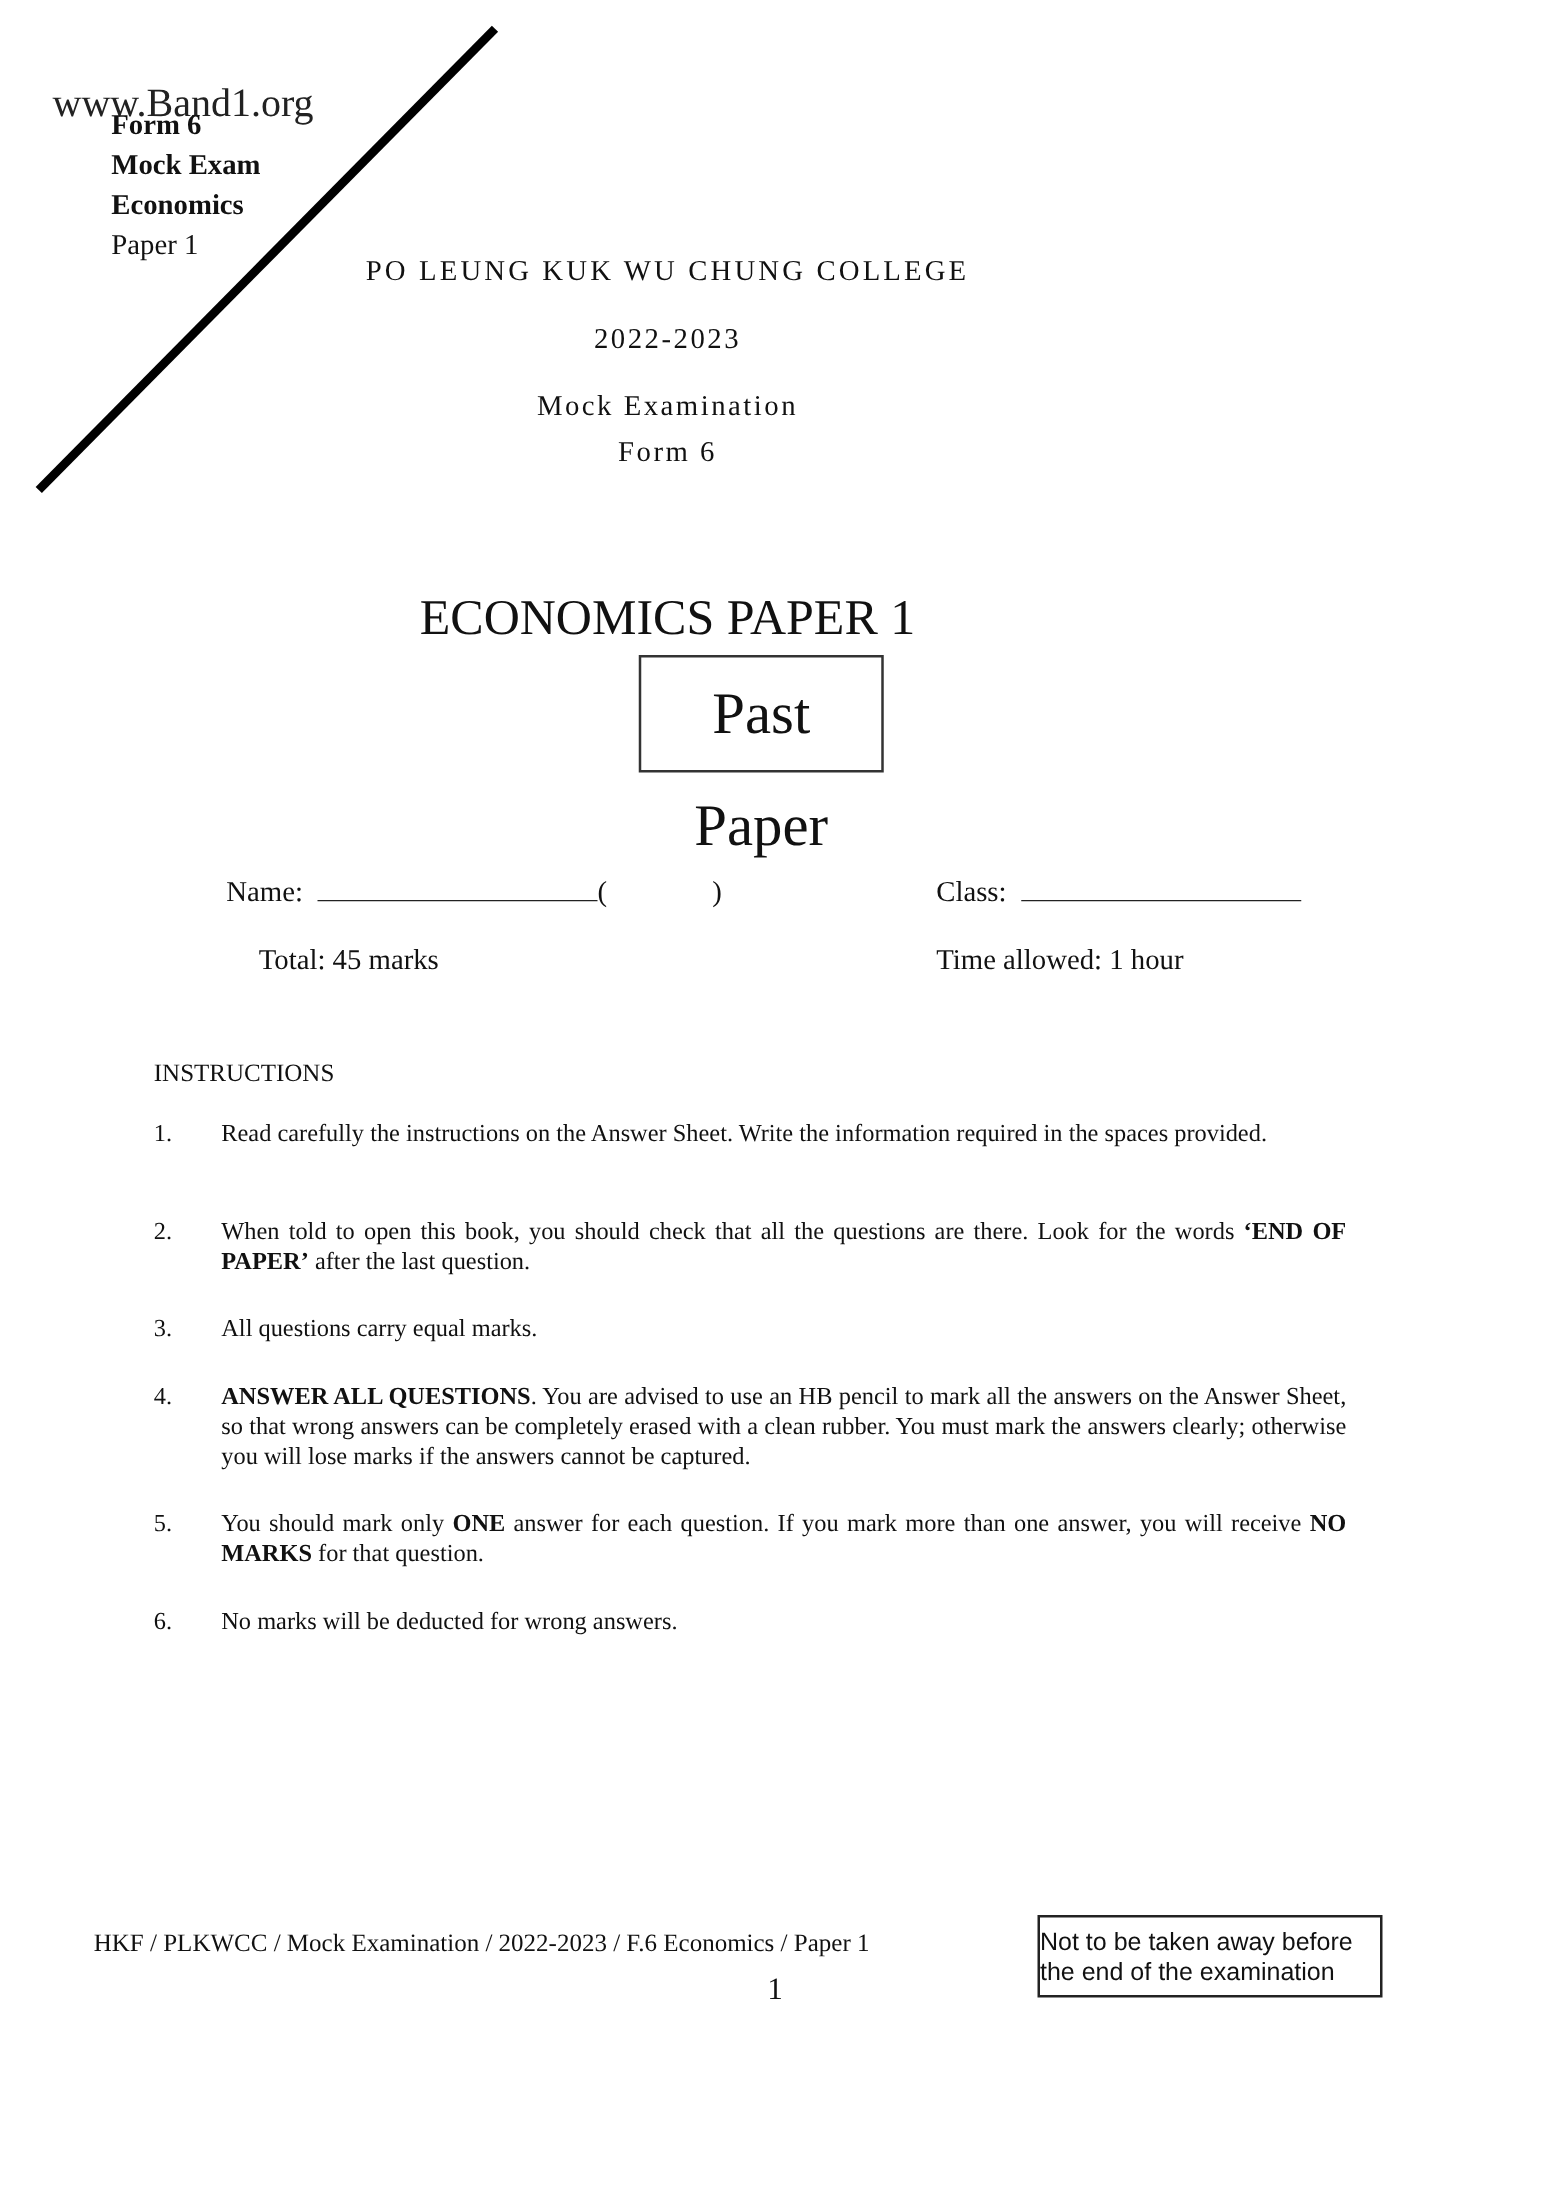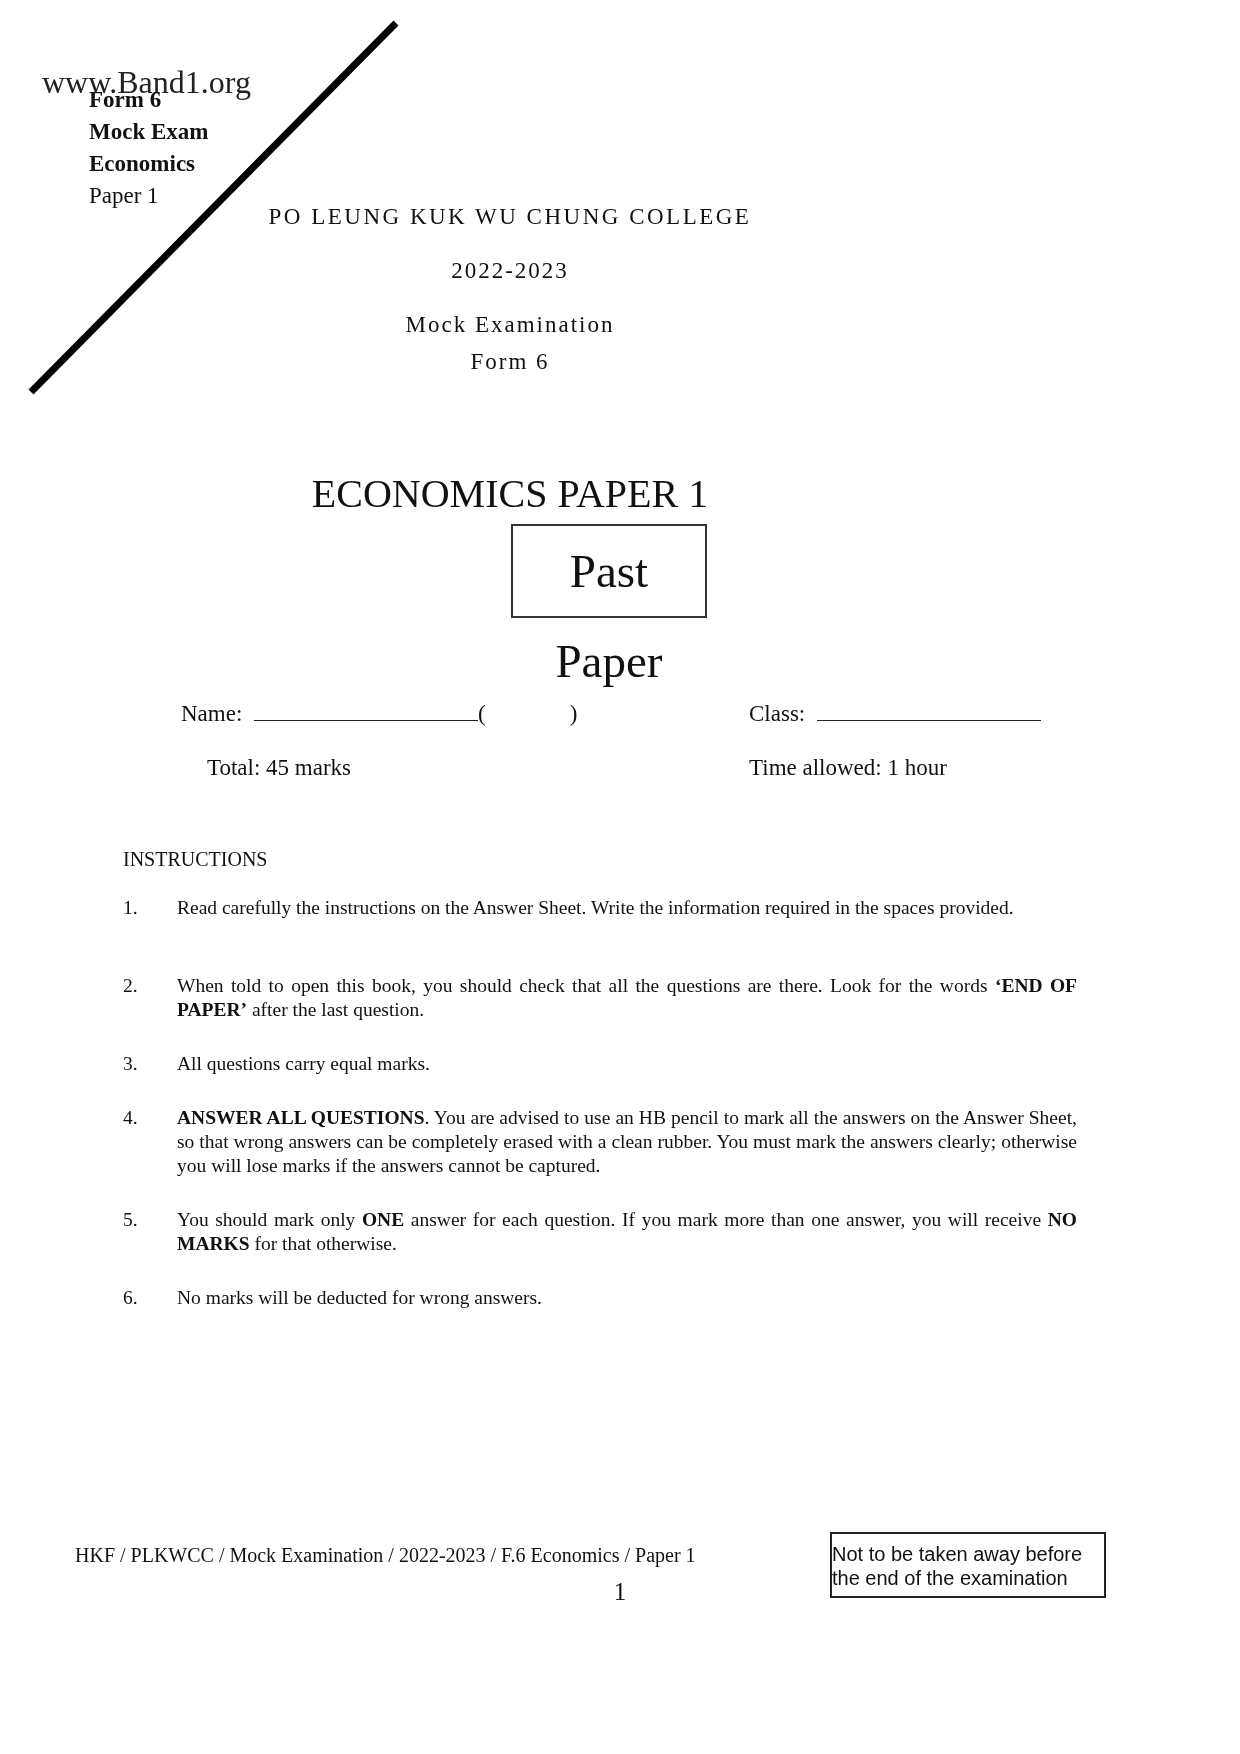"PO LEUNG KUK WU CHUNG" .center { padding-left: none -> 24px }
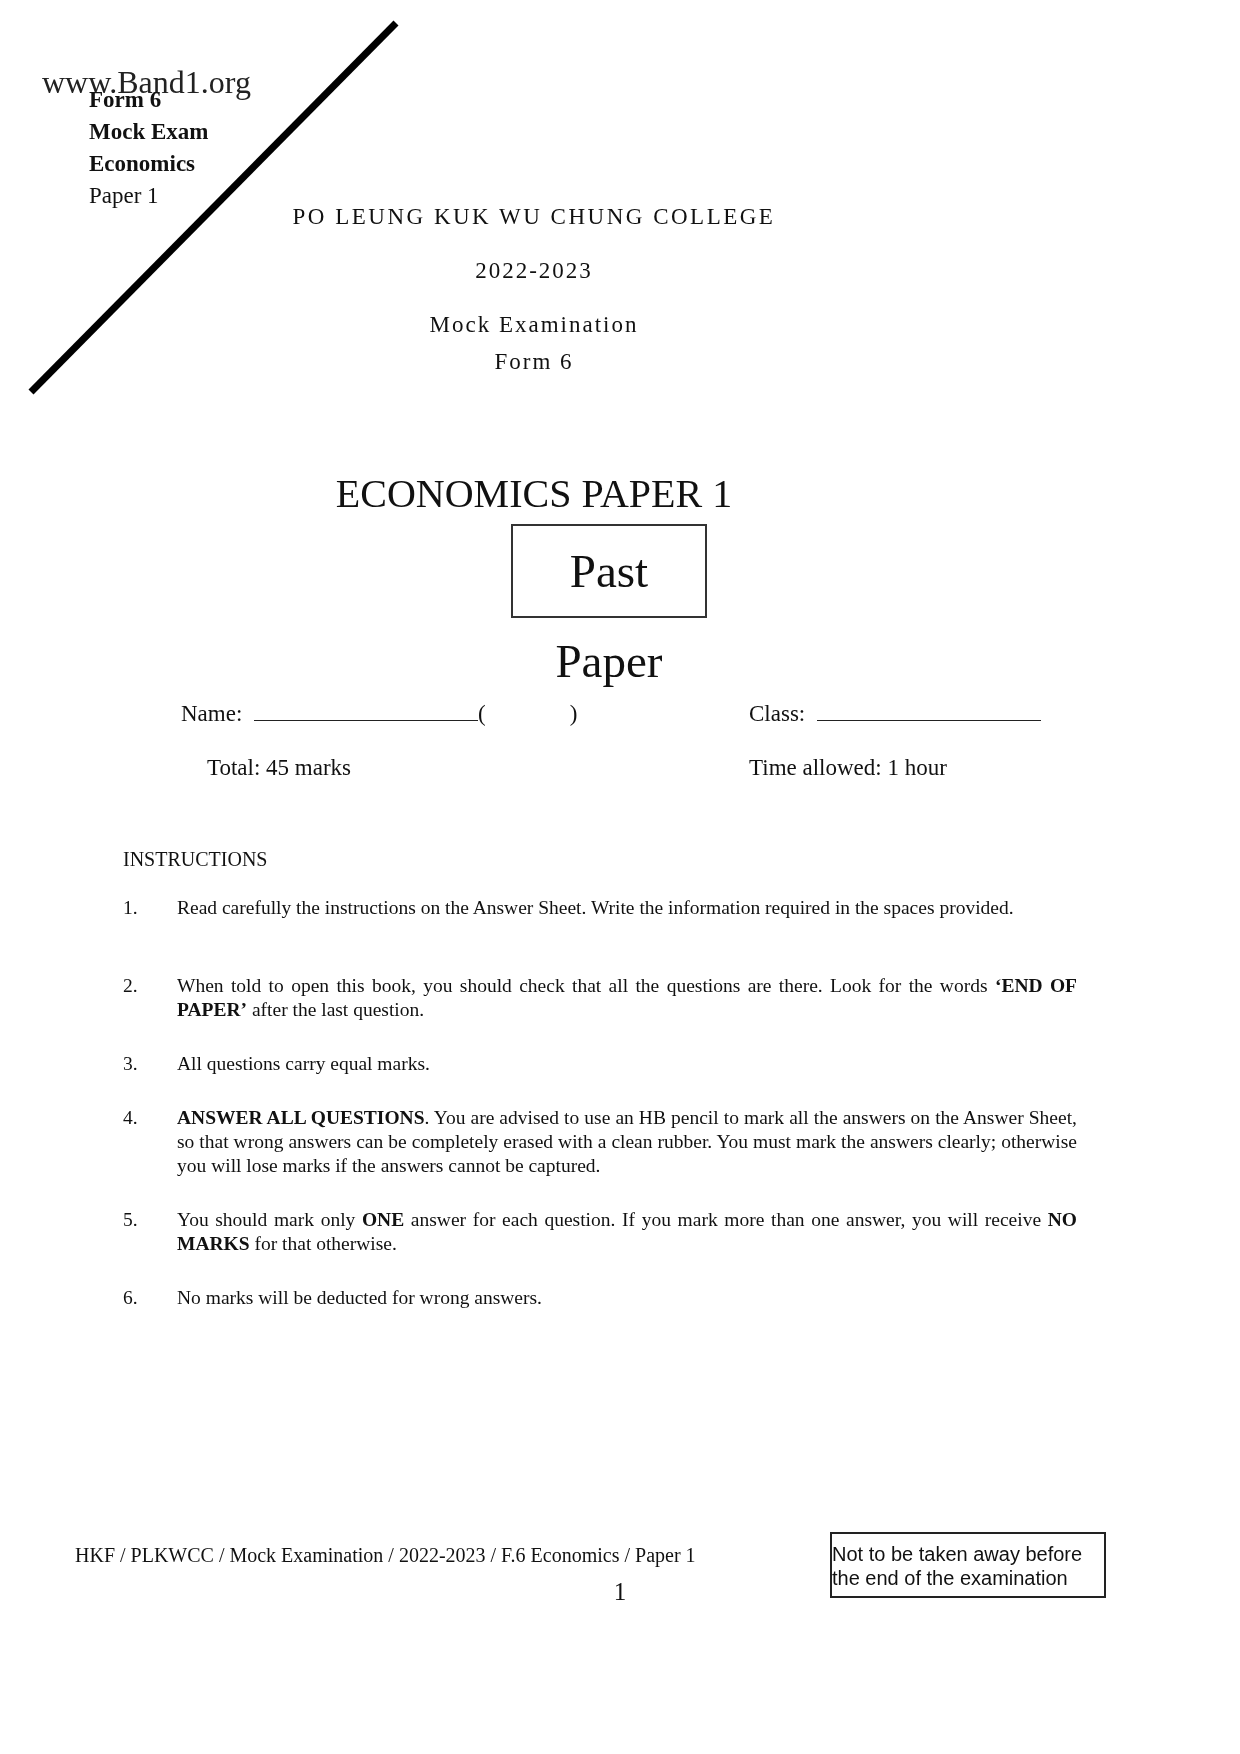"for that otherwise." span { text: otherwise -> question }
